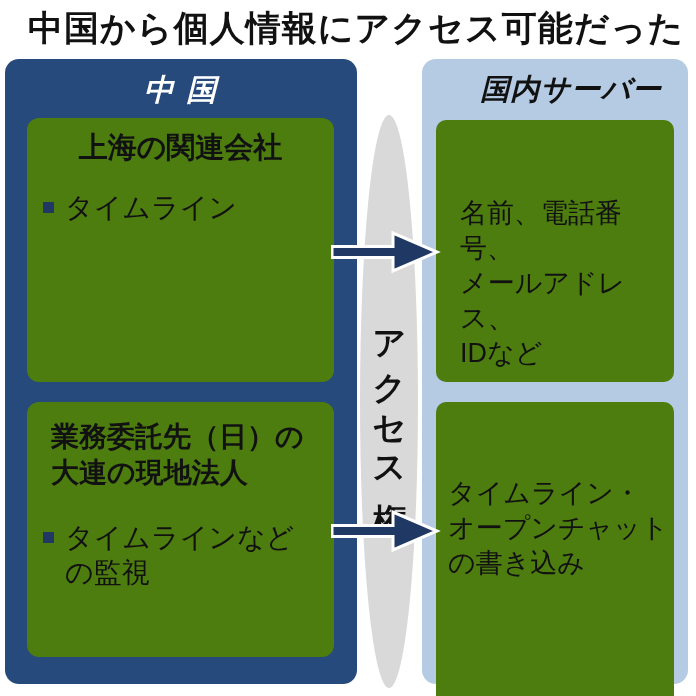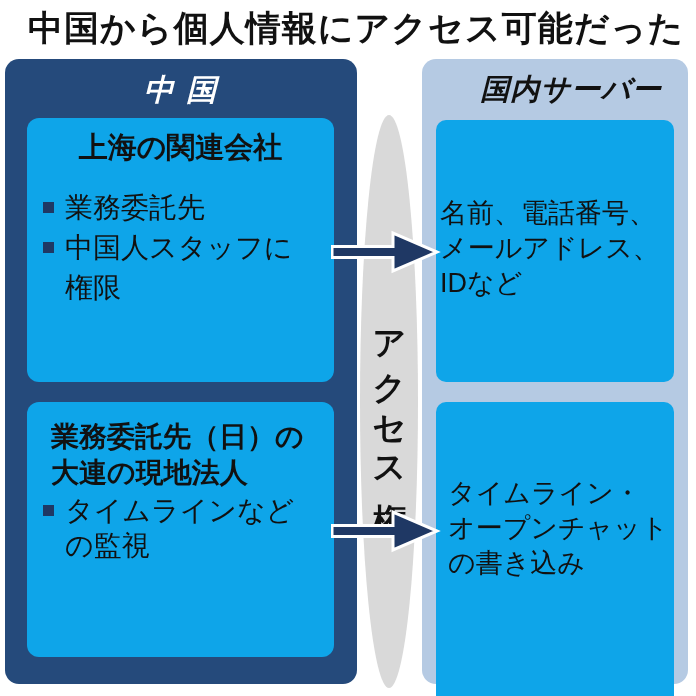"上海の関連会社" .card { background: #0ea5e9 -> #4d7c0f }
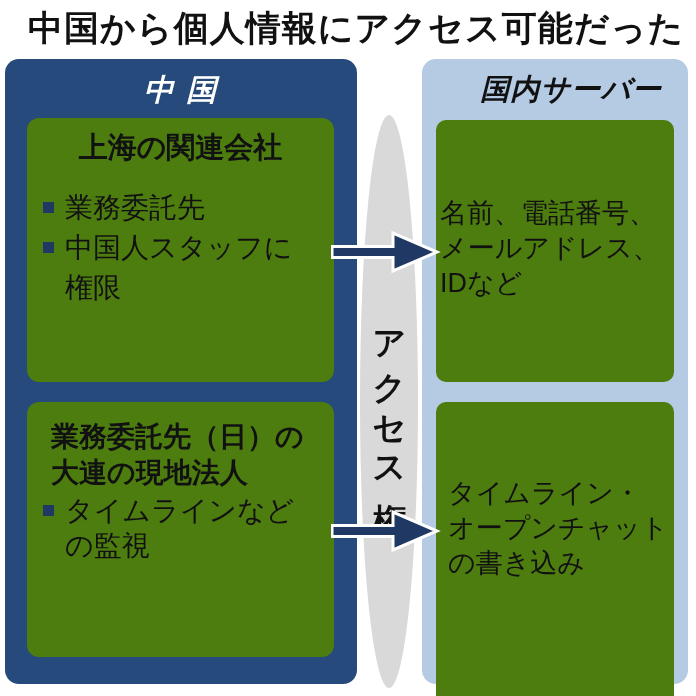"業務委託先" span.bullet-text { text: 業務委託先 -> タイムライン }
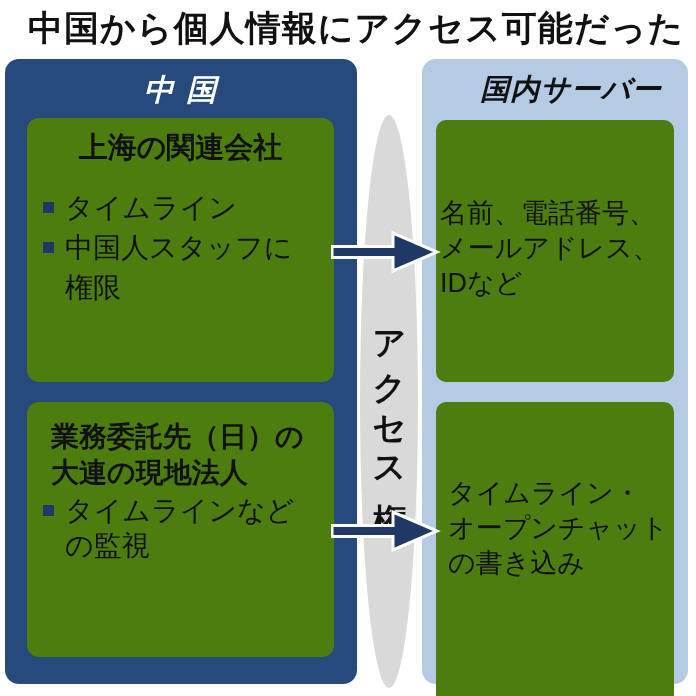"名前、電話番号、" .card-r1 .card-text { padding: 76px 0 0 4px -> 76px 0 0 24px }
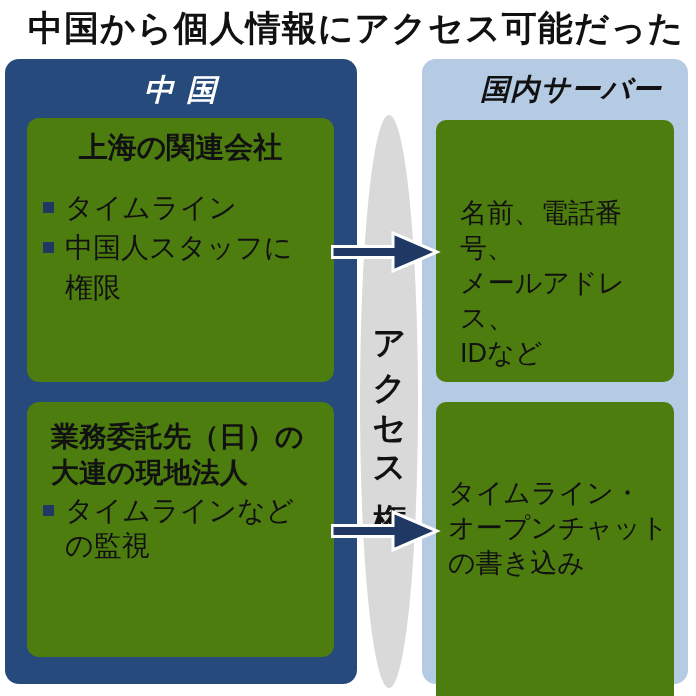"中国人スタッフに" div.bullet-item { html: <div> <span></span> <span>中国人スタッフに 権限</span> </div> -> none }
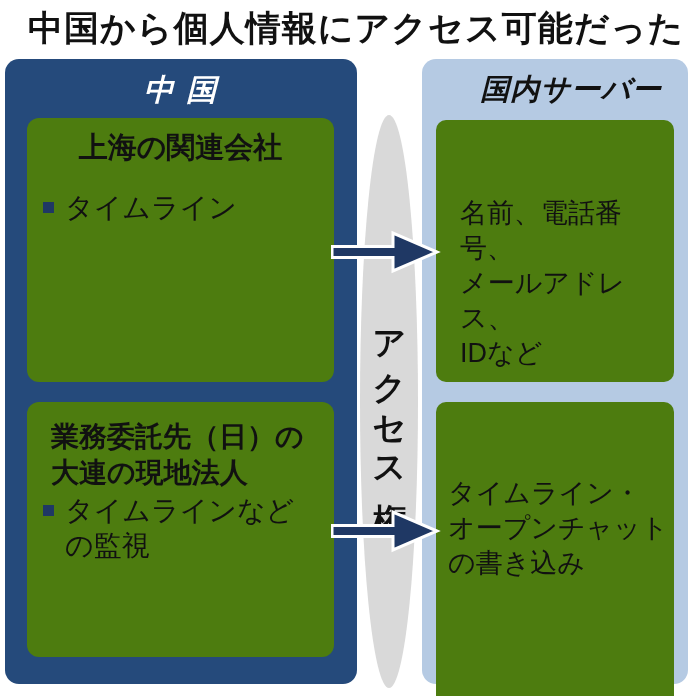"タイムラインなど" .card-l2 .bullets { margin-top: none -> 27px }
